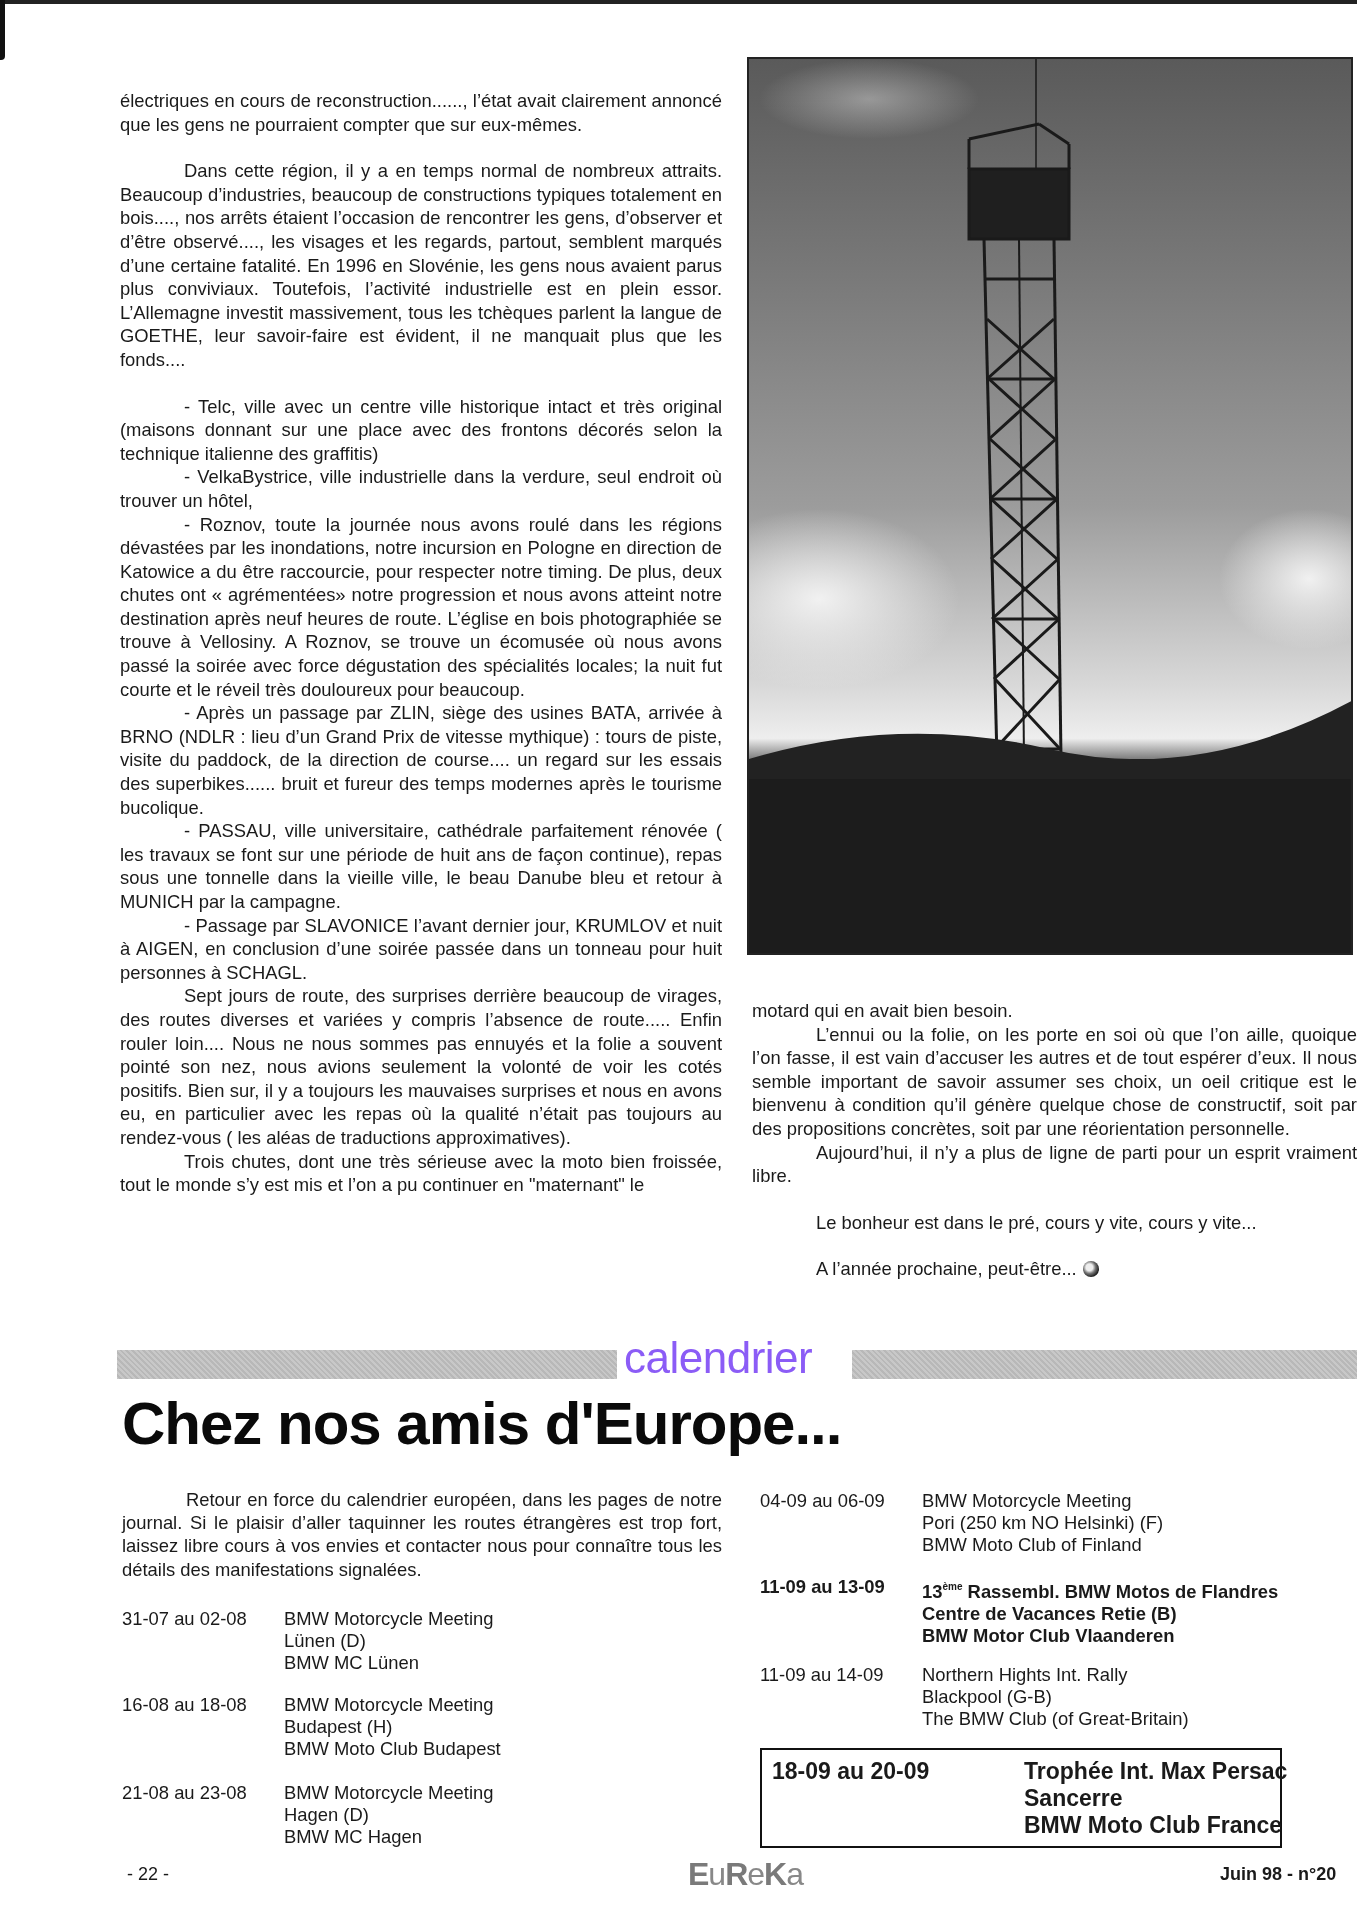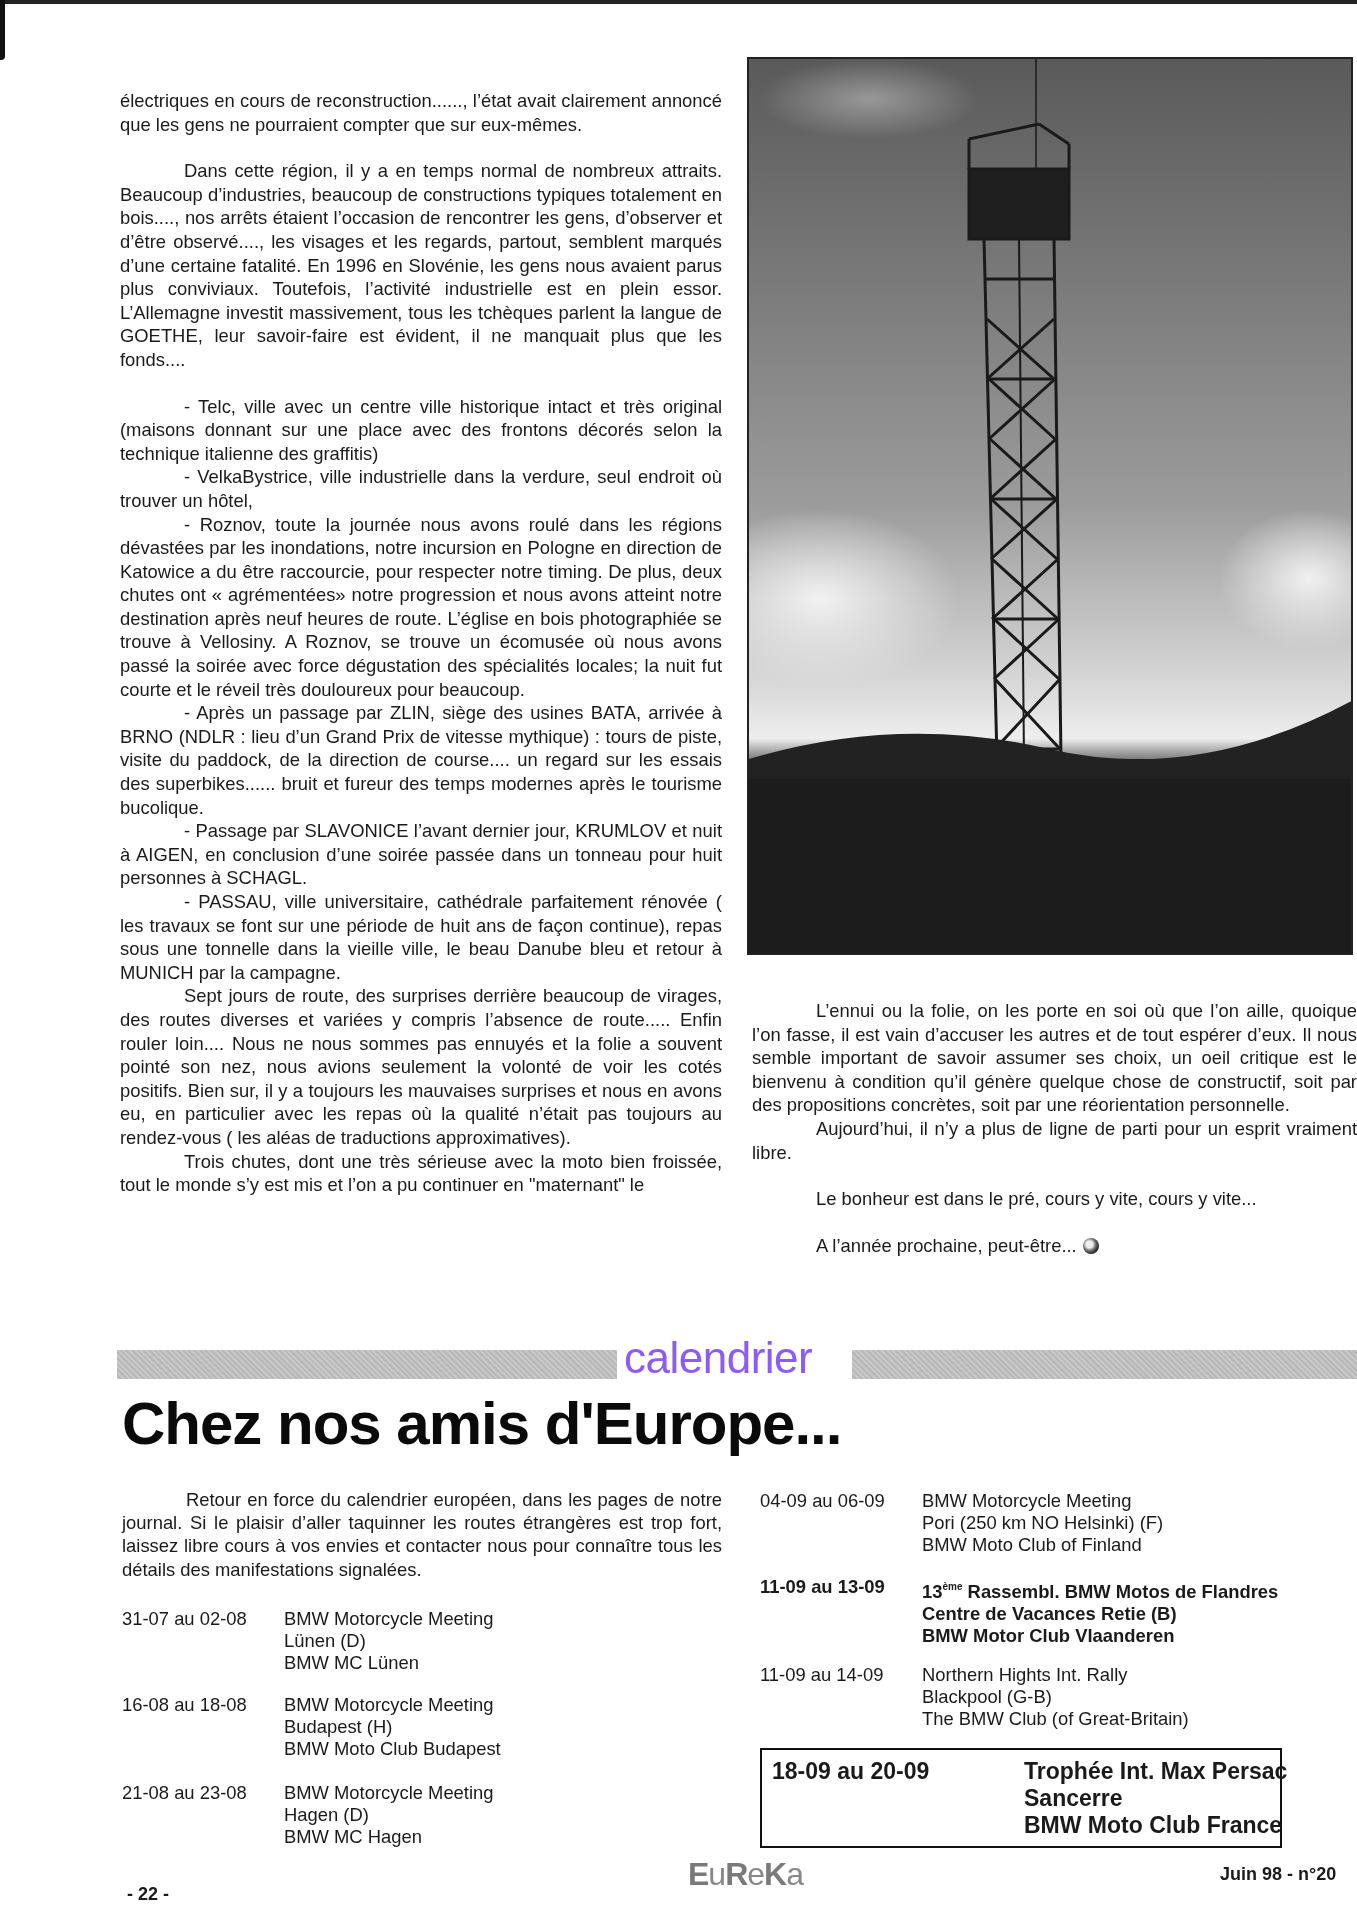"- Passage par SLAVONICE l’avant" p.indent { order: before "- PASSAU, ville universitaire," -> after "- PASSAU, ville universitaire," }
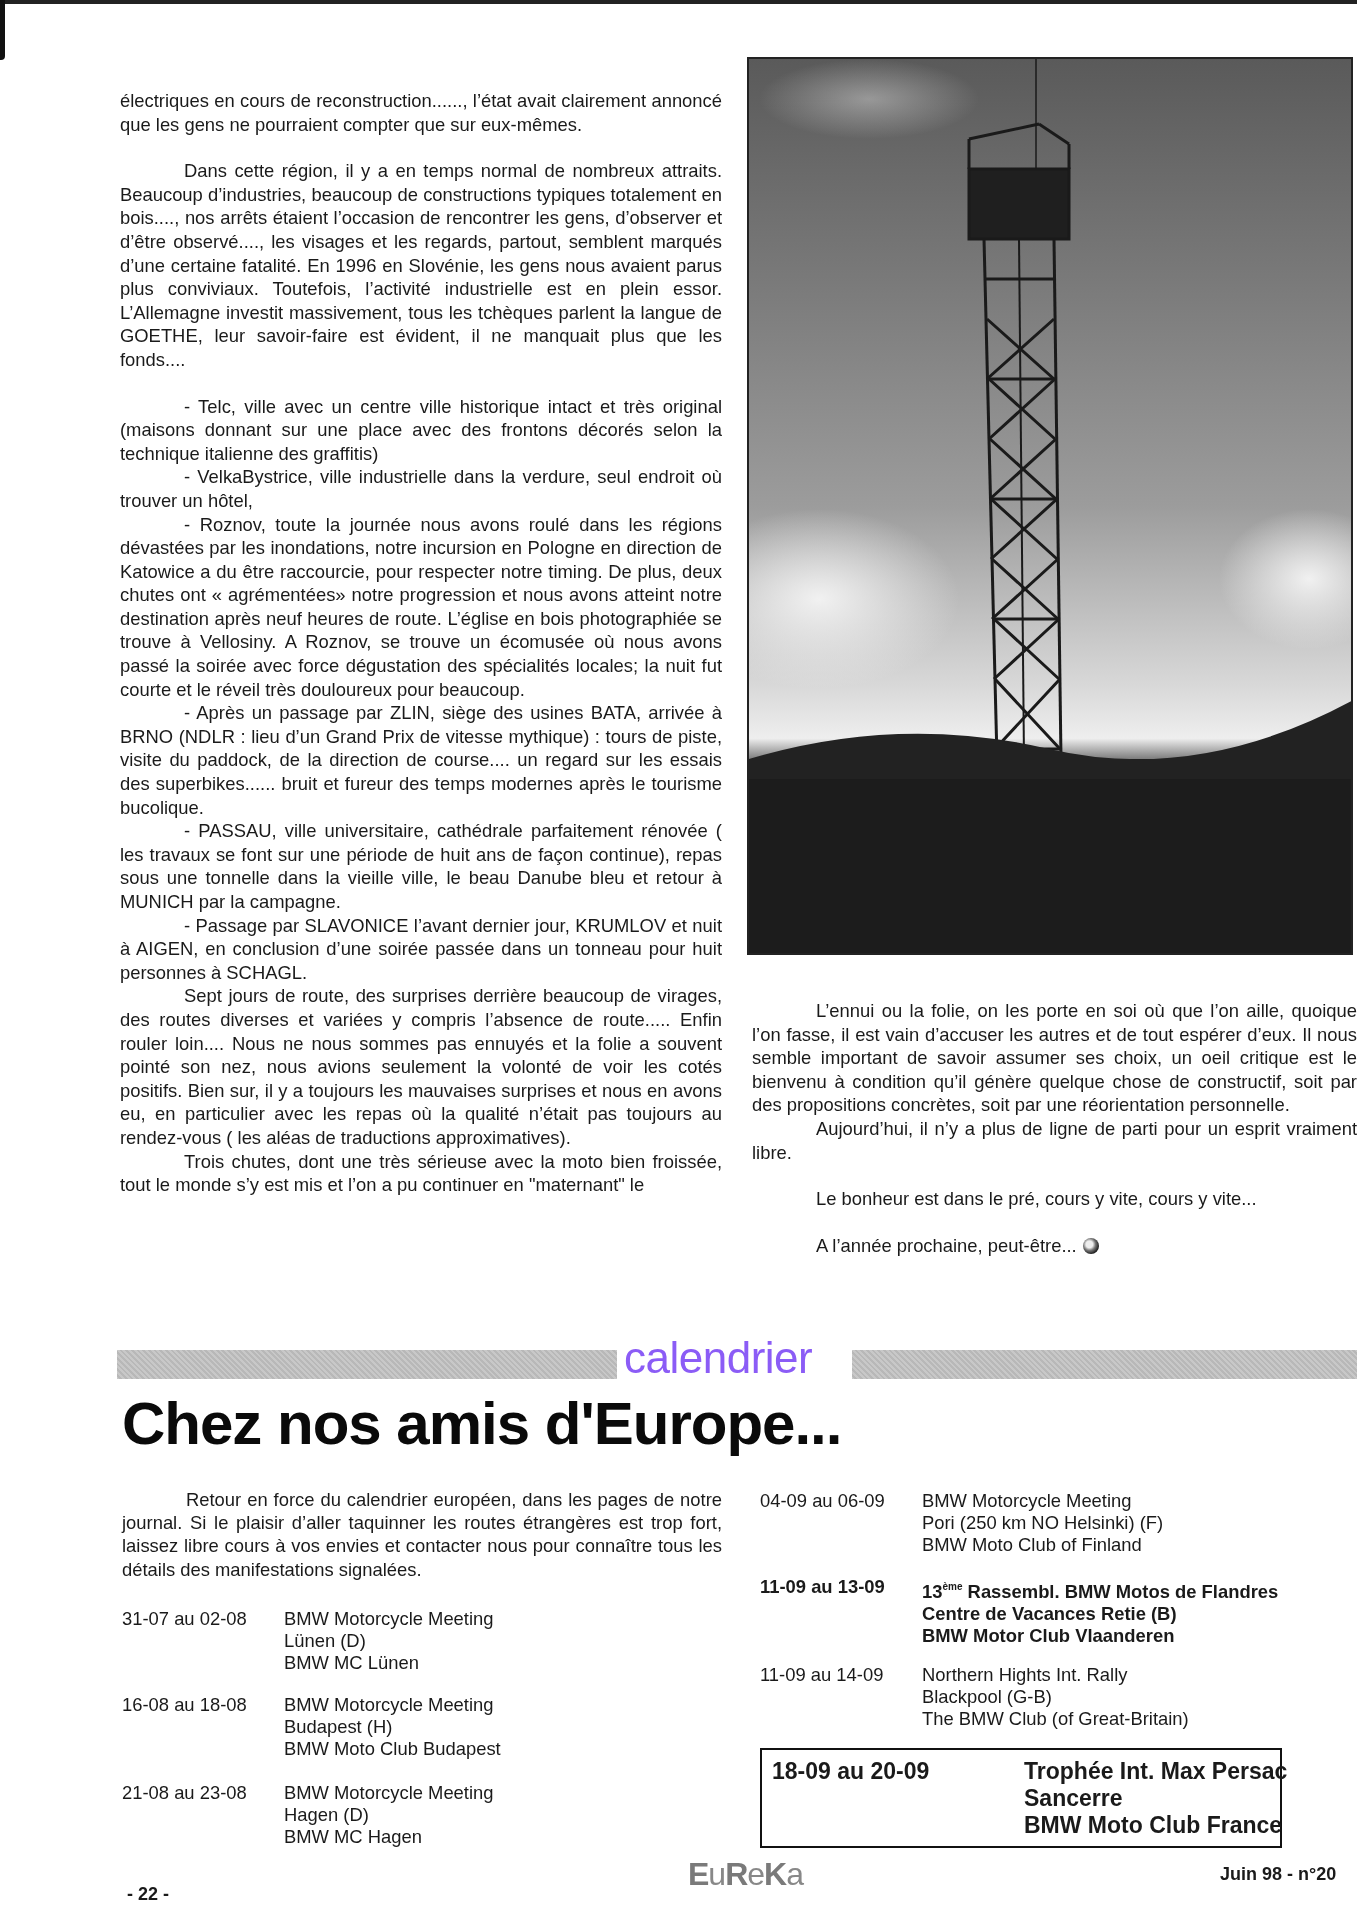"motard qui en avait bien" p { html: none -> <p>motard qui en avait bien besoin.</p> }
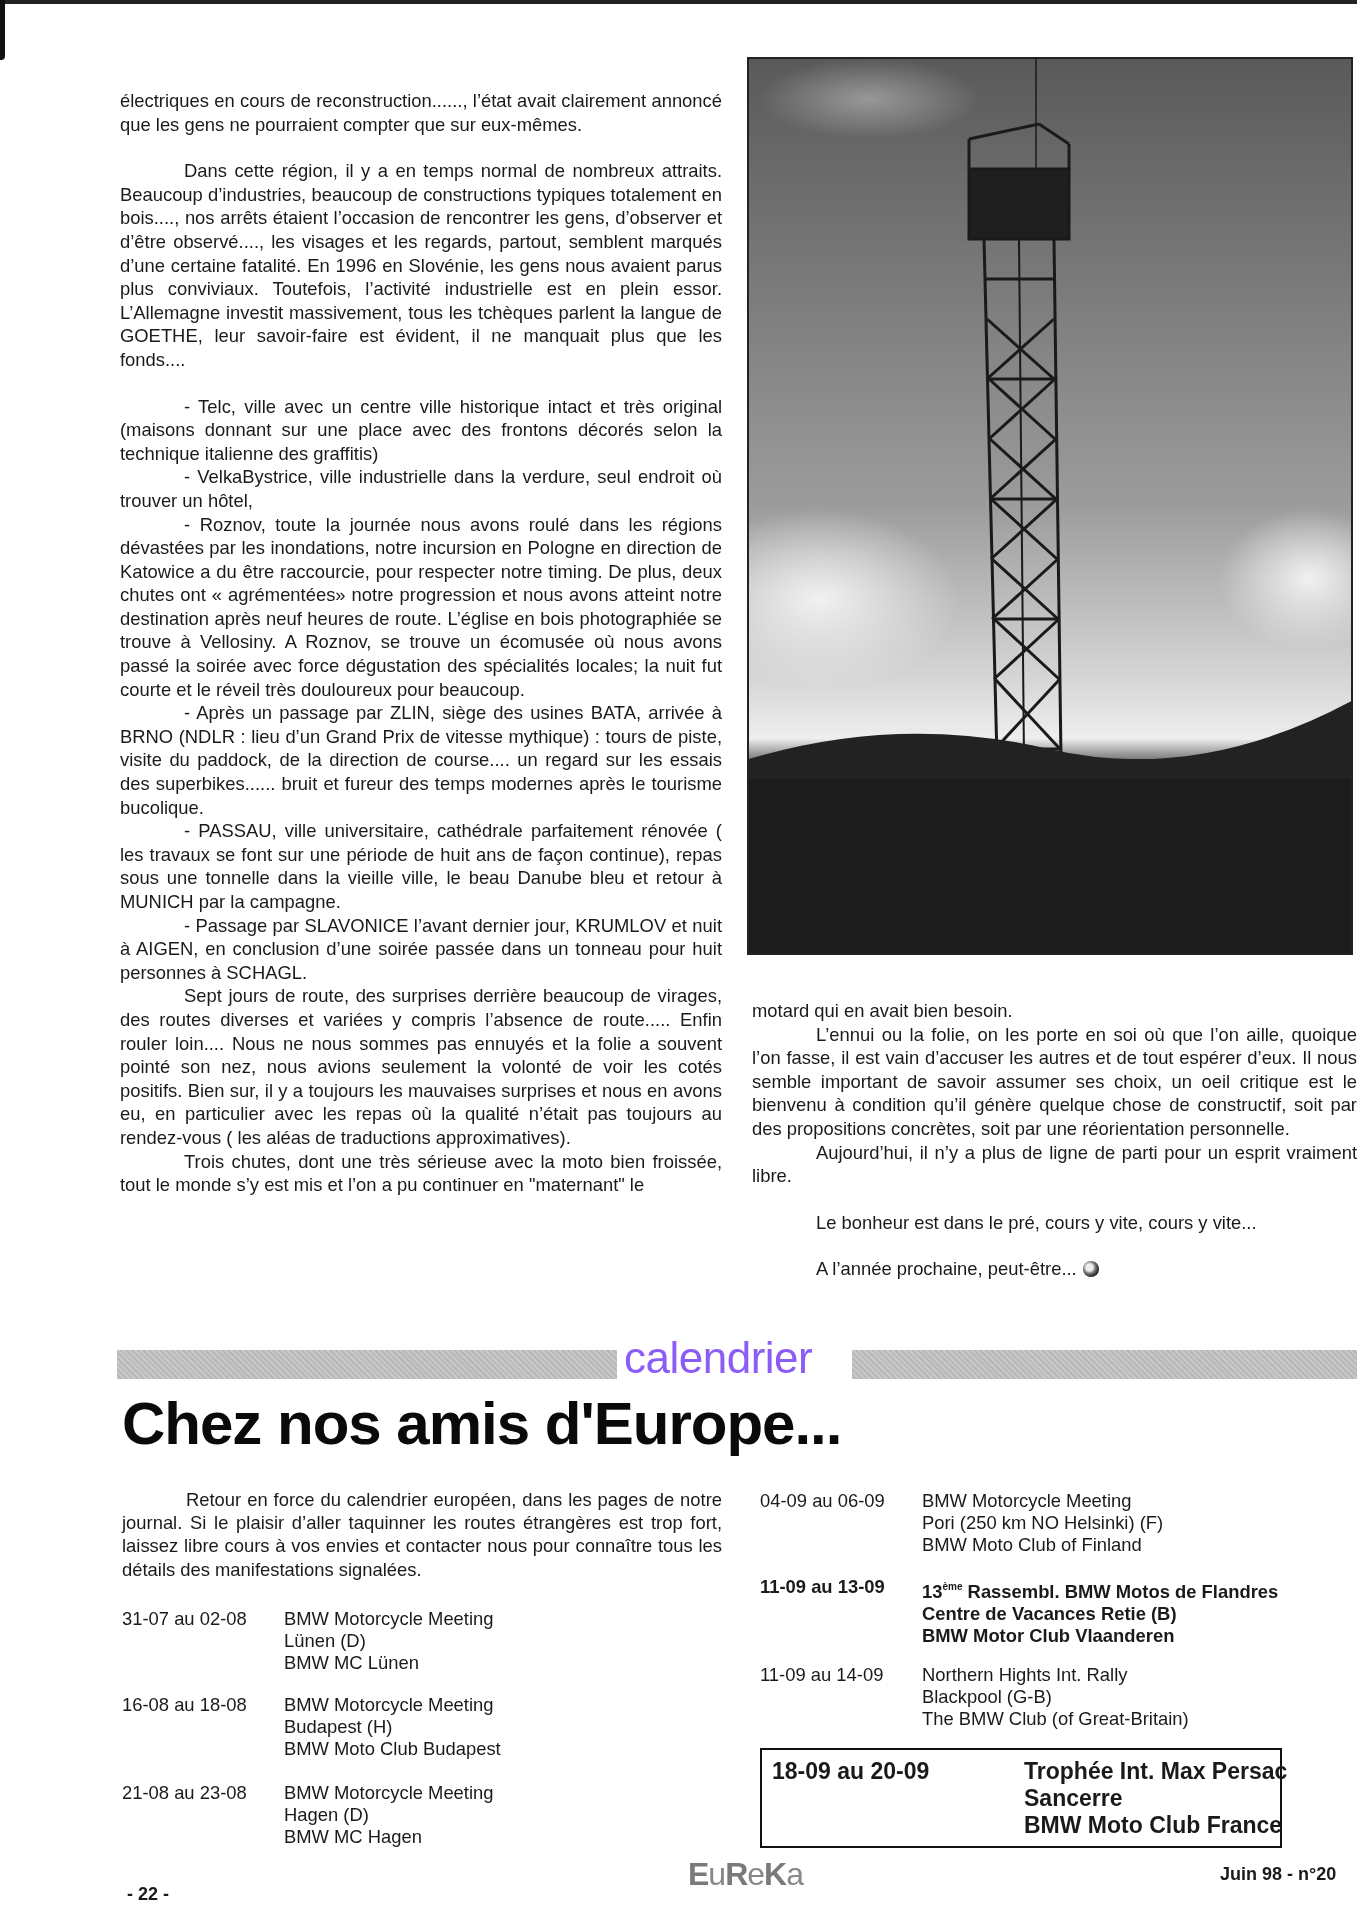"- 22 -" .footer-page { font-weight: bold -> normal; margin-top: 20px -> none }
